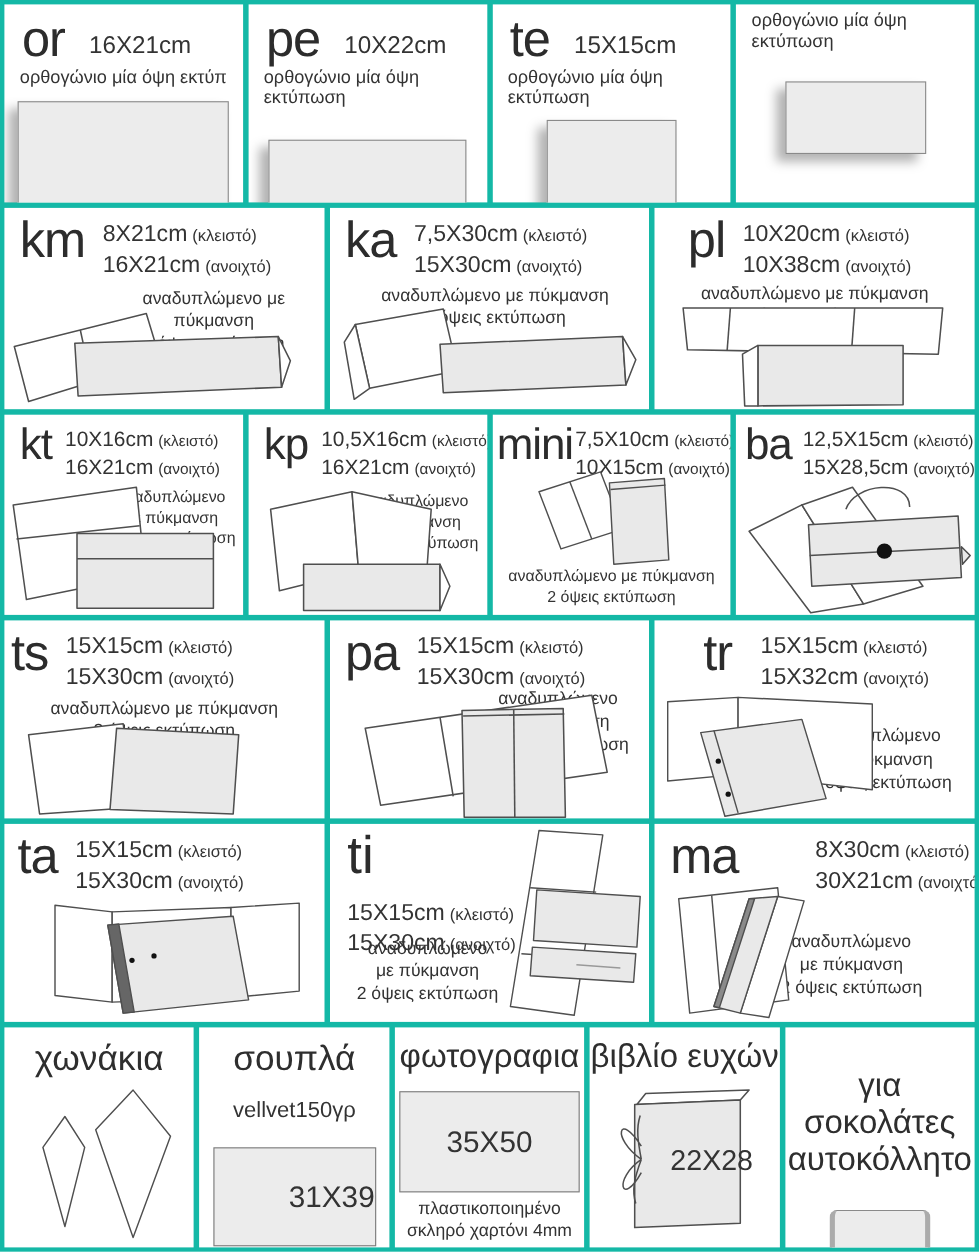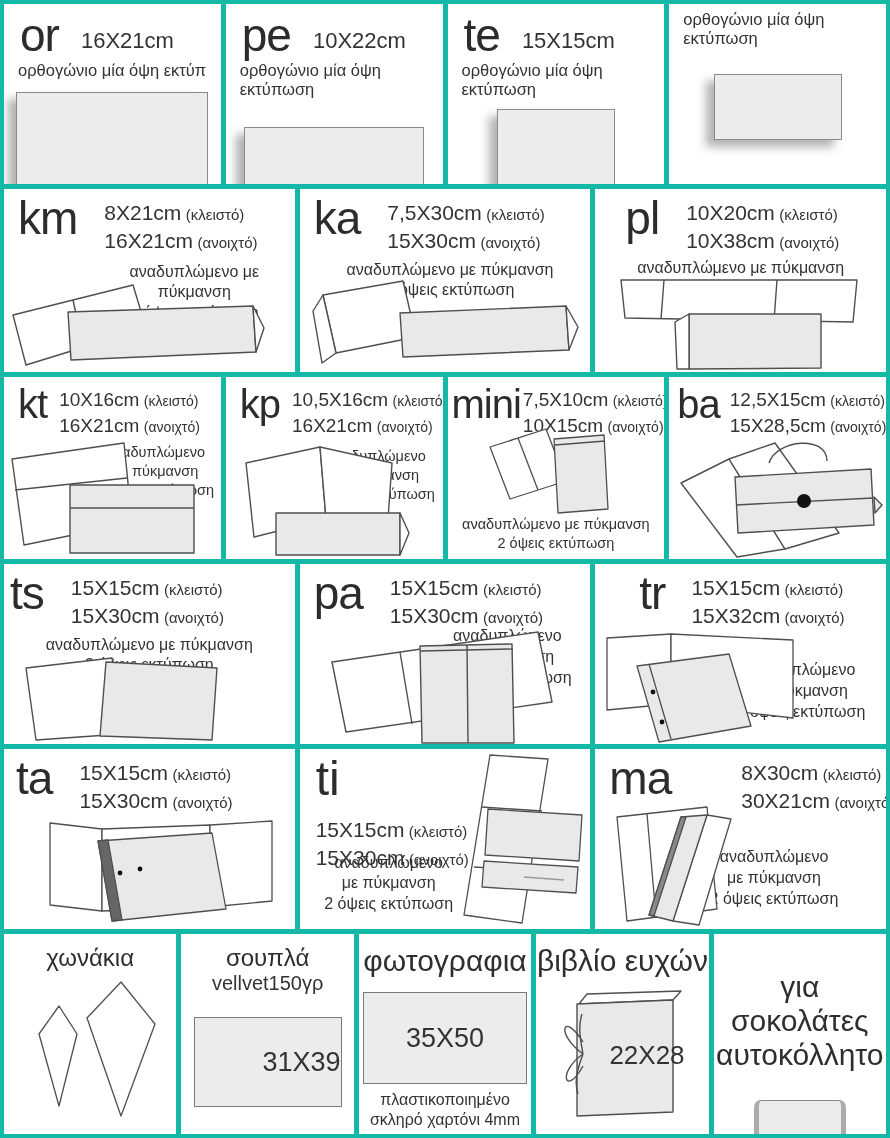"km" .fh { gap: 27px -> 16px }
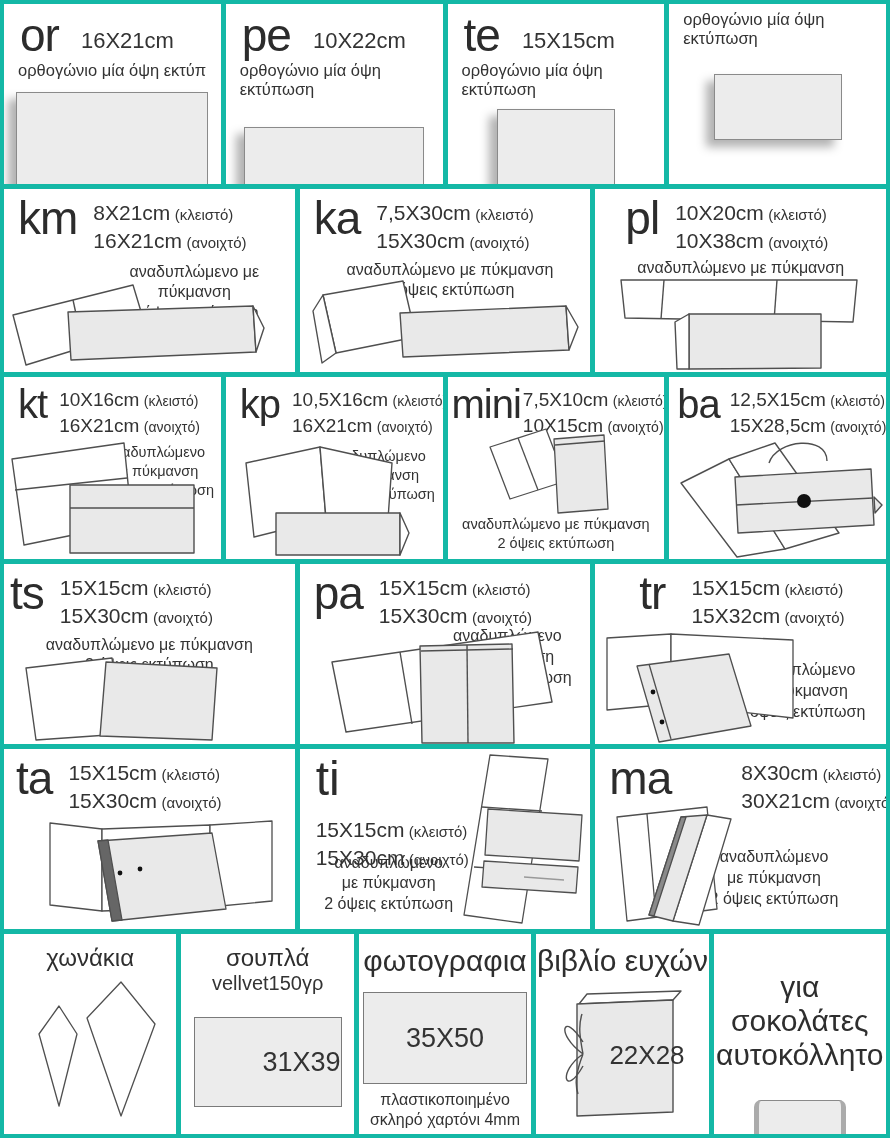"χωνάκια" .btitle-lg { font-size: 24px -> 32px }
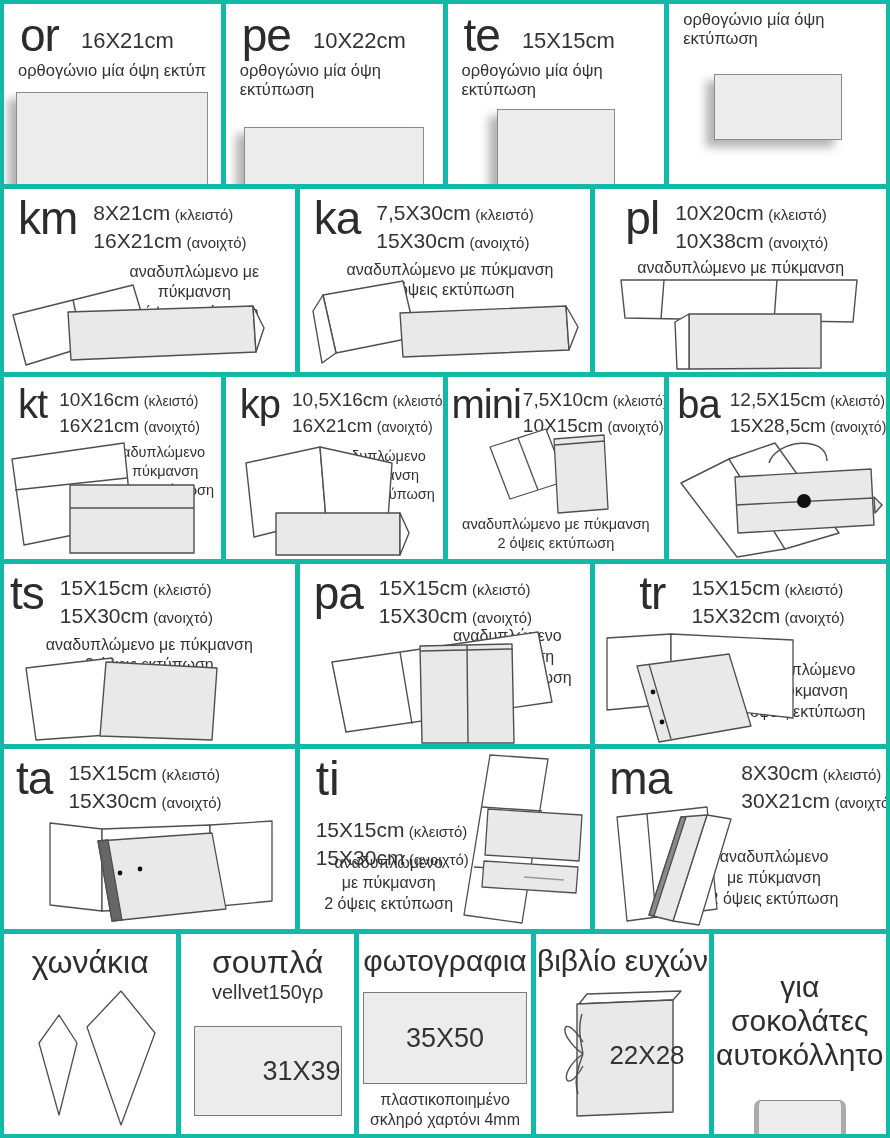"vellvet150γρ" .bsub { margin-top: 0 -> 17px }
